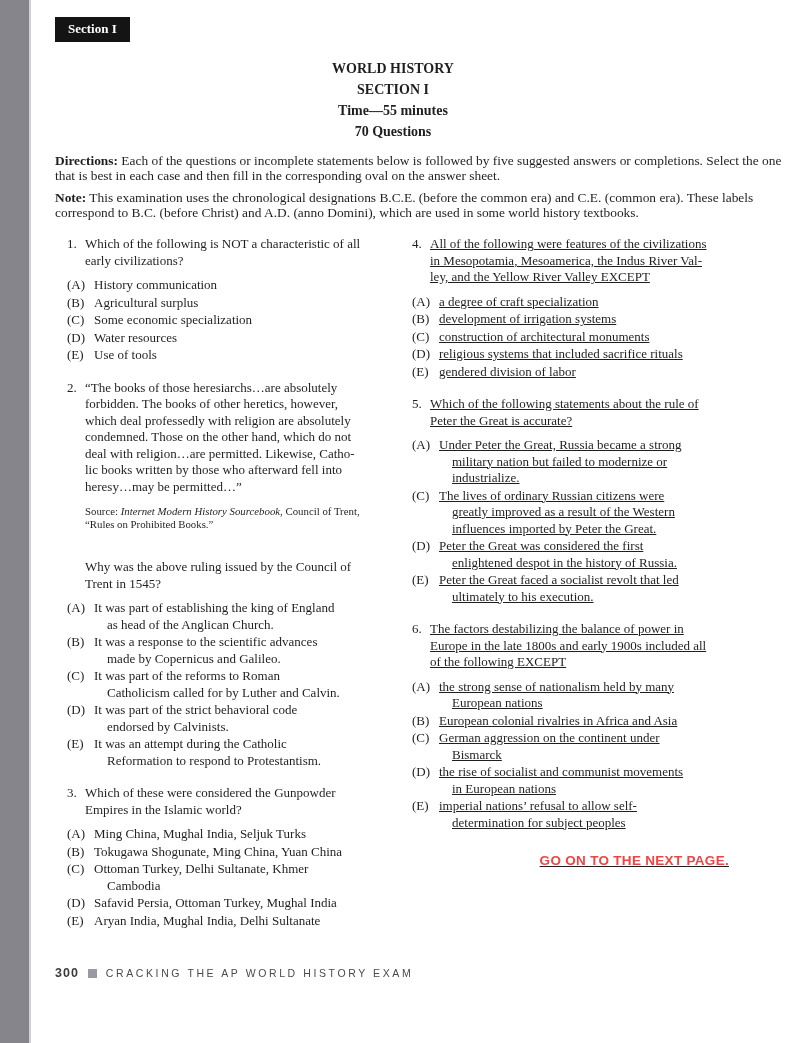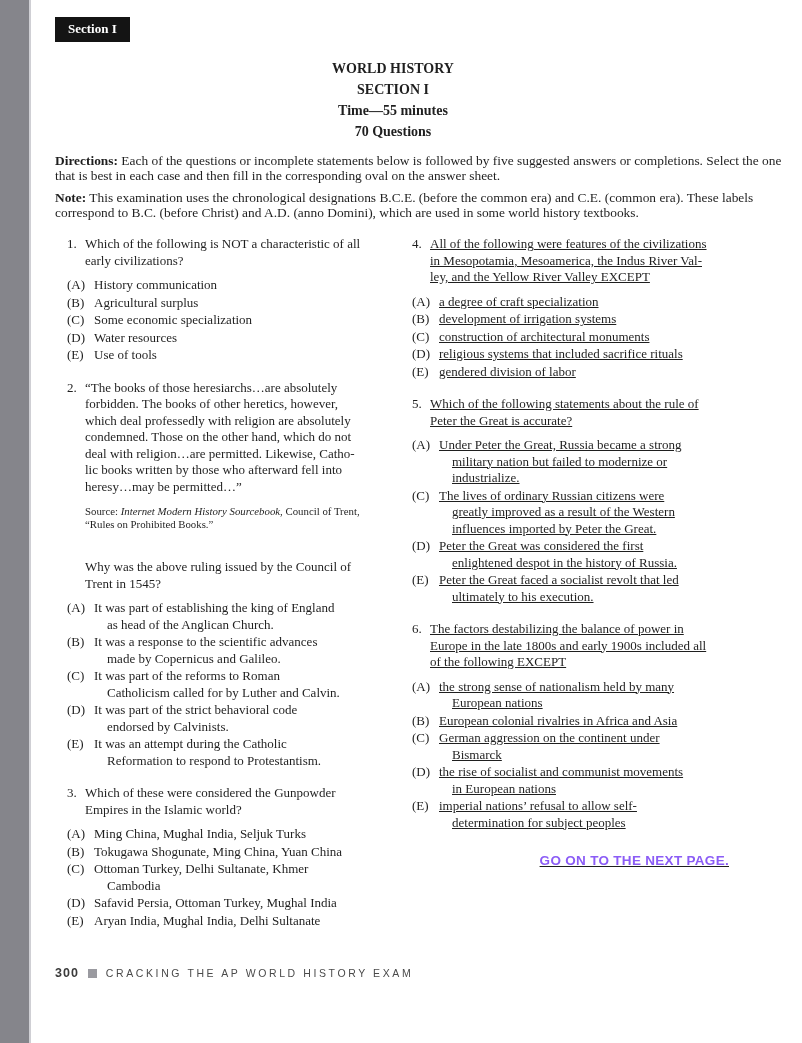"GO ON TO THE NEXT" .go-on { color: #8b5cf6 -> #ef4444 }
